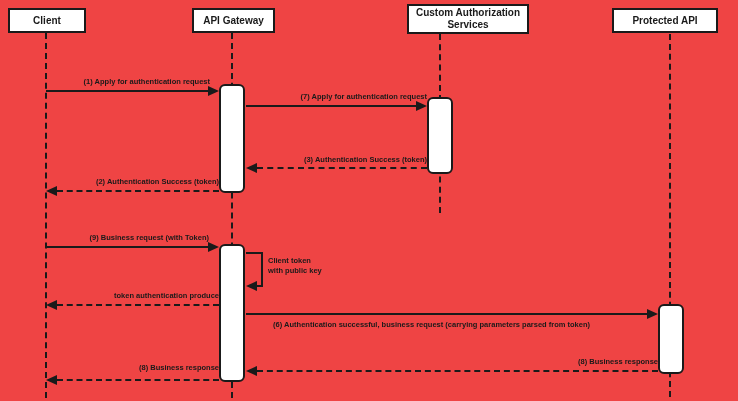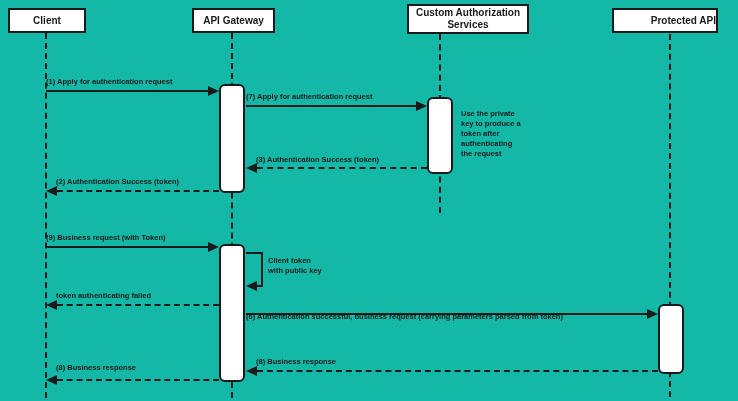"Client" #canvas { background: #14b8a6 -> #ef4444 }
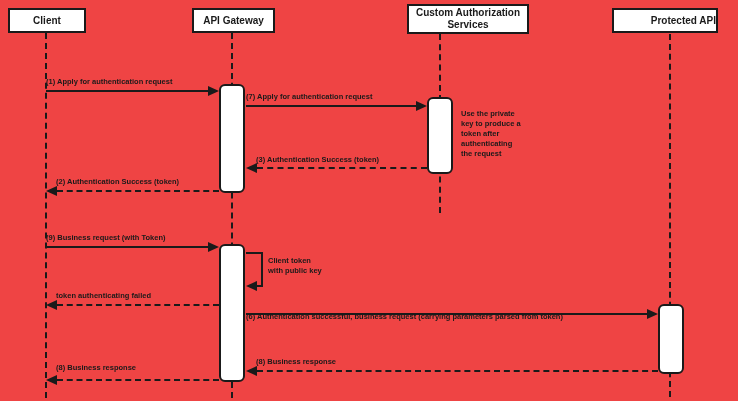"Protected API" div.pbox { justify-content: flex-end -> none }
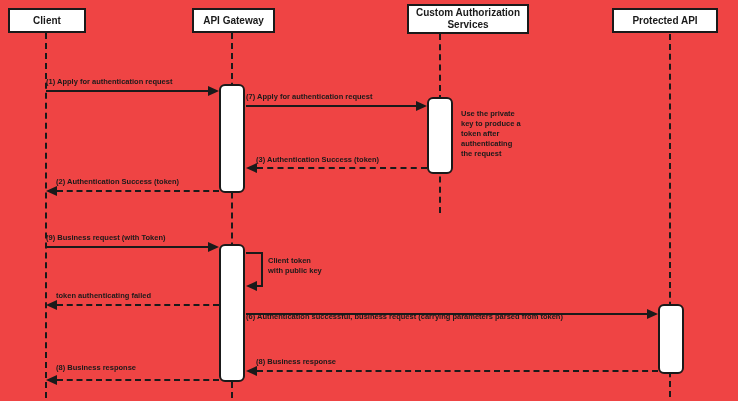"(1) Apply for authentication request" .mlabel { text-align: left -> right }
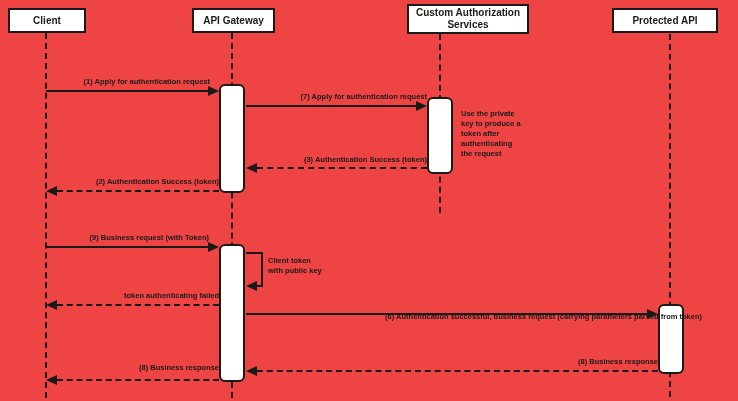"Use the private" div.mlabel { html: <div>Use the private key to produce a token after authenticating the request</div> -> none }
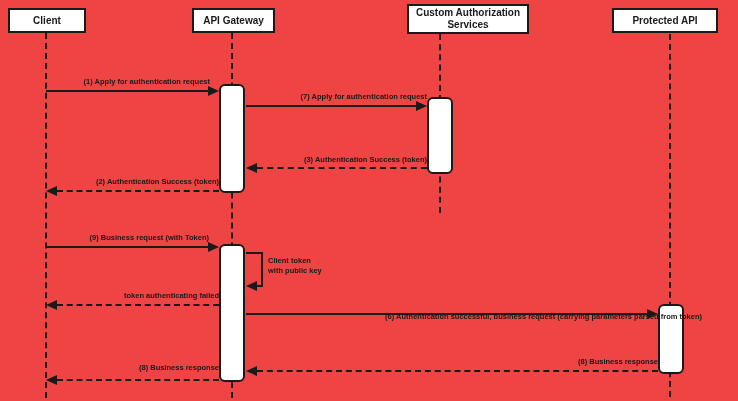"token authenticating failed" div.mlabel { text: authenticating failed -> authentication produce }
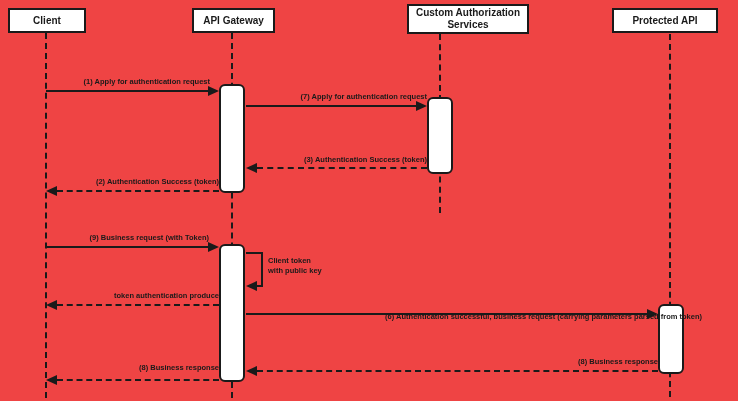"(6) Authentication successful, business" div.mlabel { top: 312px -> 320px; width: 456px -> 344px }
